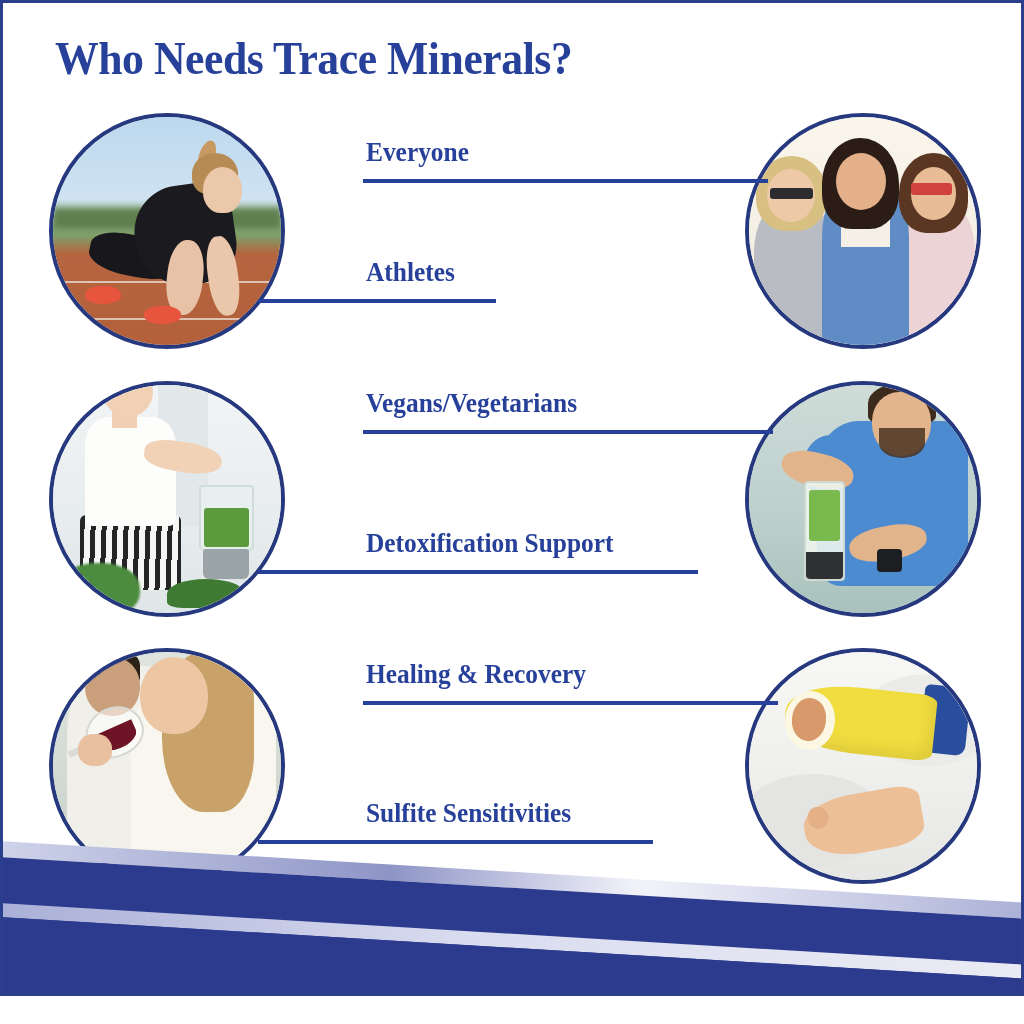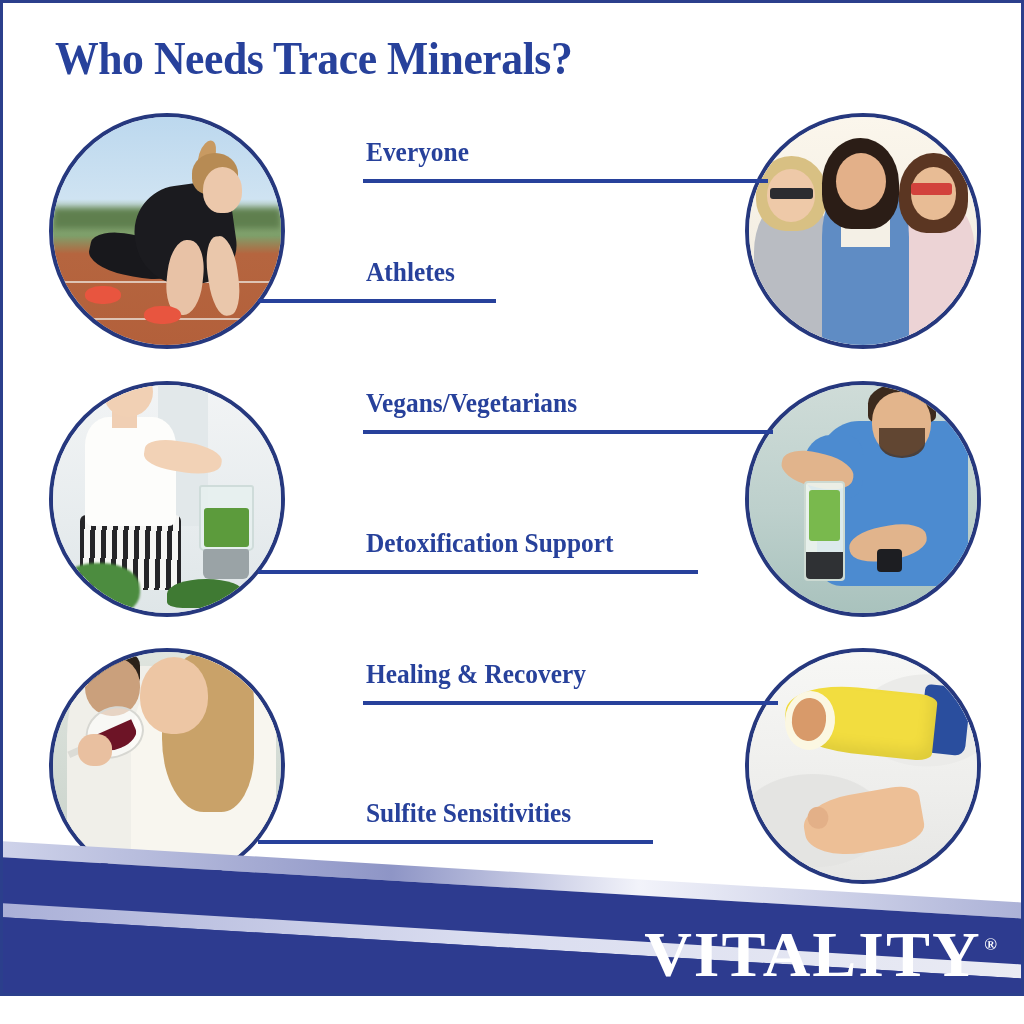"VITALITY" div { html: <div> <span>VITALITY</span> <span>®</span> </div> -> none }
